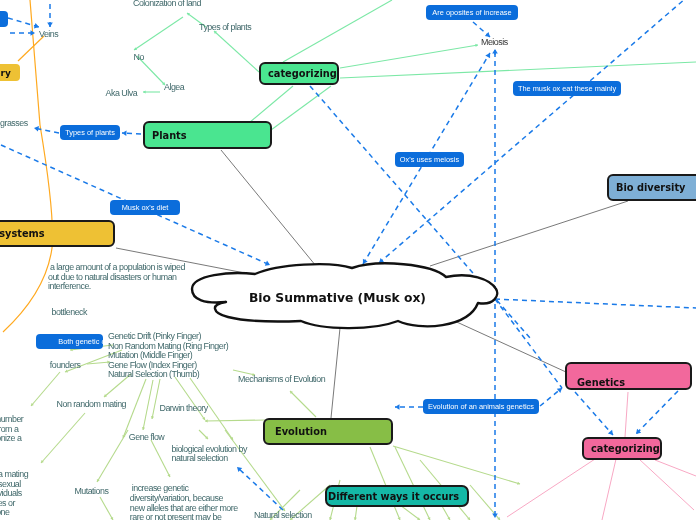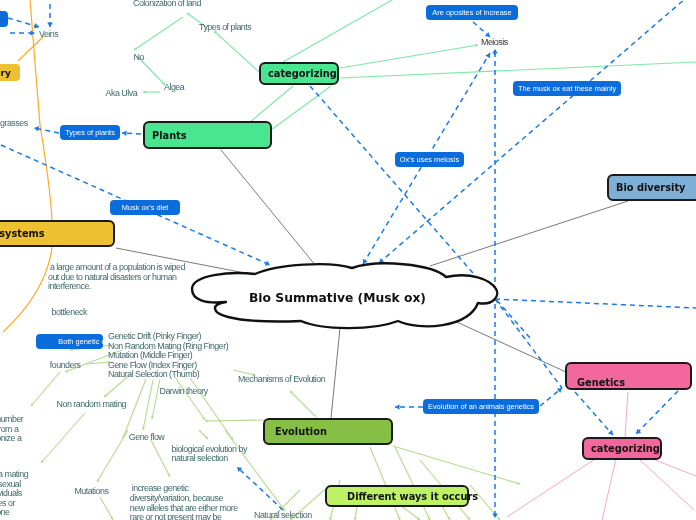"Darwin theory" div.lbl { top: 387px -> 404px }
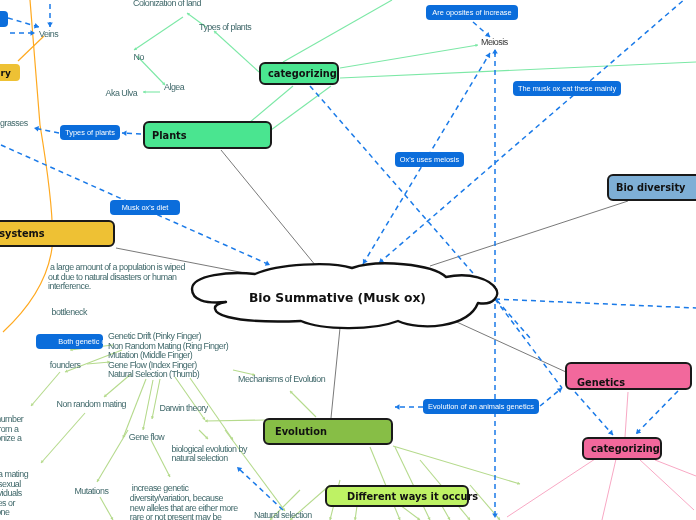"Different ways it occurs" div.node { background: #bef264 -> #14b8a6; border-radius: none -> 7px; padding-left: 20px -> 1px }
